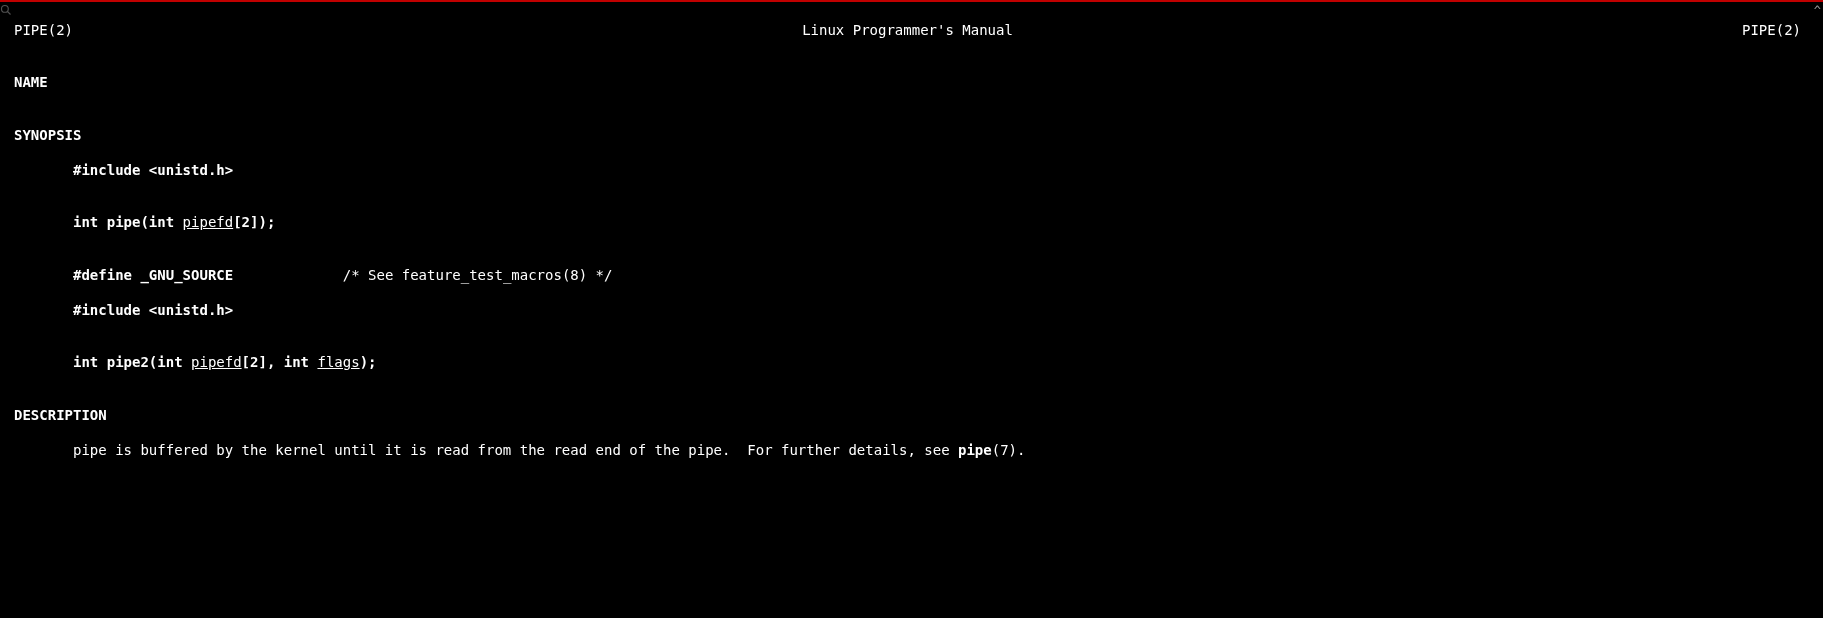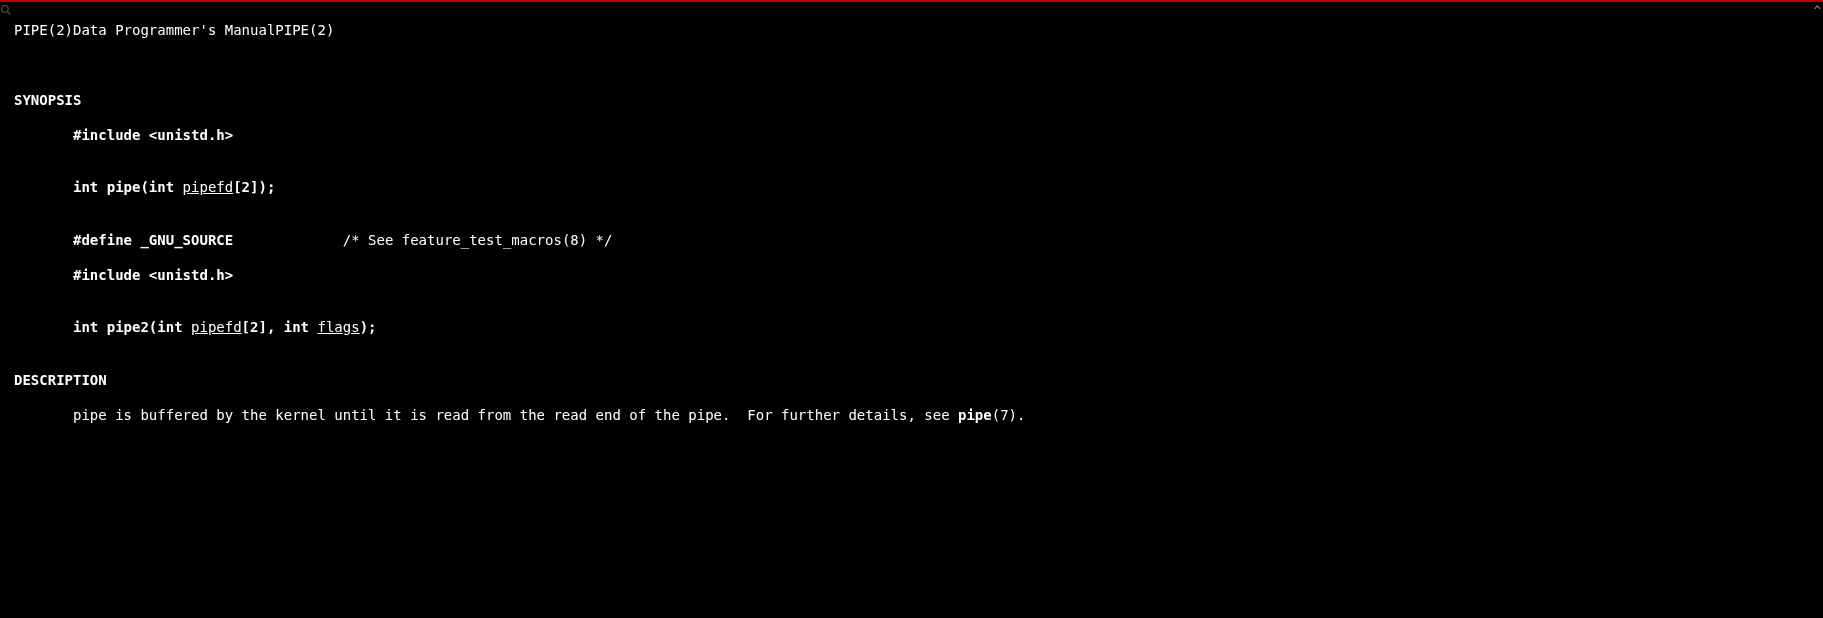"PIPE(2)" .hdr { justify-content: flex-start -> space-between }
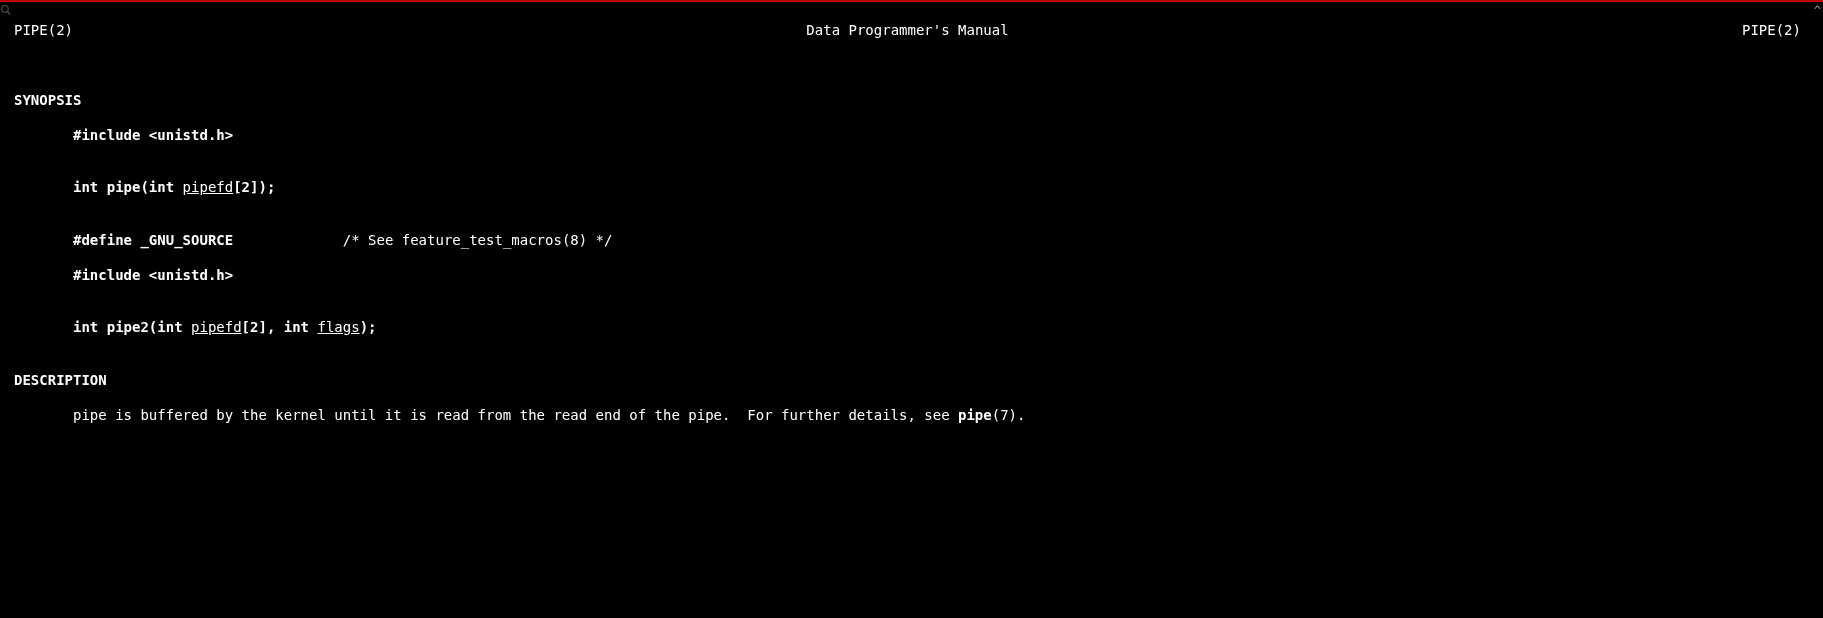"Data Programmer's Manual" span { text: Data -> Linux }
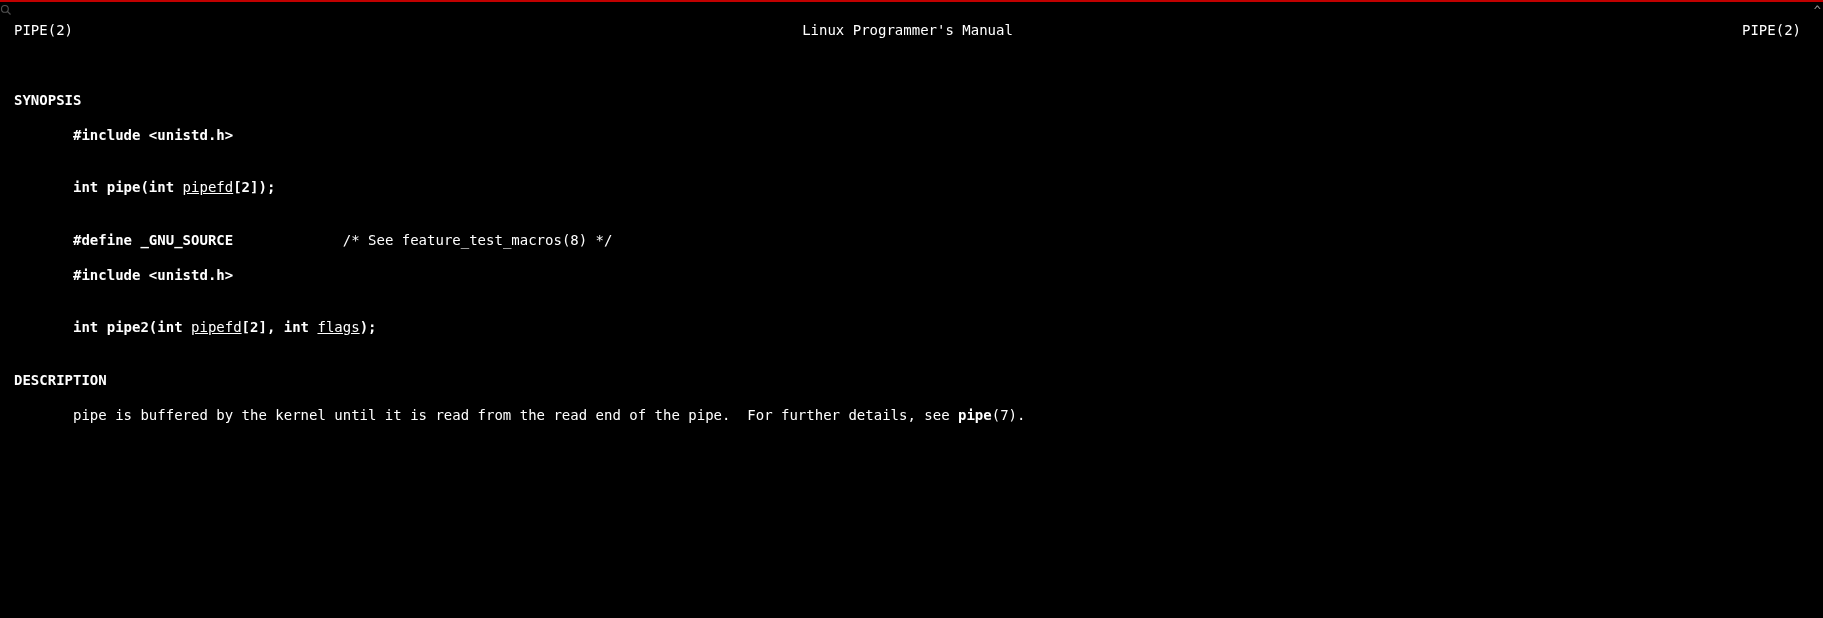"NAME" pre.b { html: none -> <pre>NAME</pre> }
